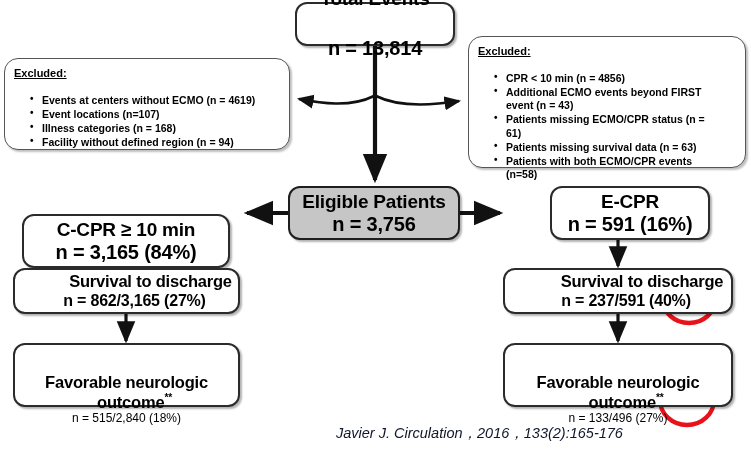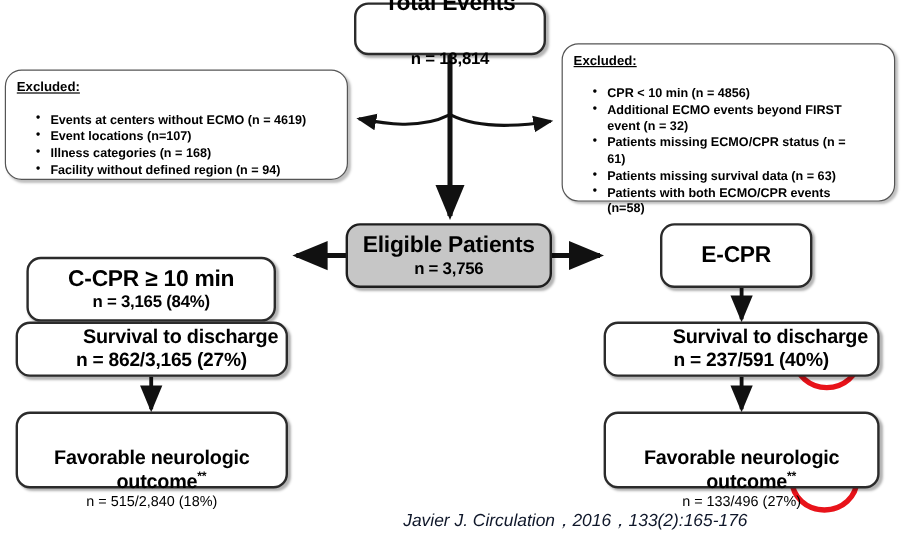"n = 13,814" .node .l2 { font-size: 14px -> 20px }
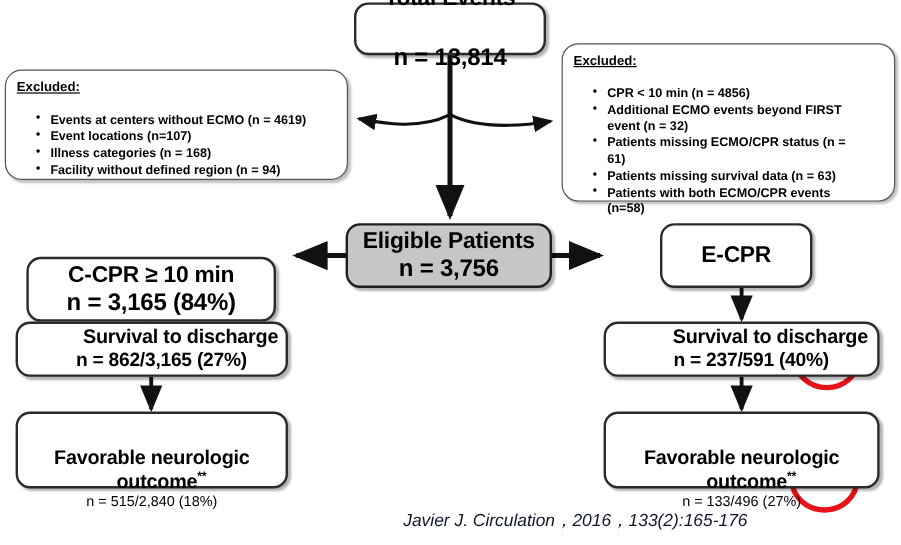"Additional ECMO events beyond FIRST" li { text: 32 -> 43 }
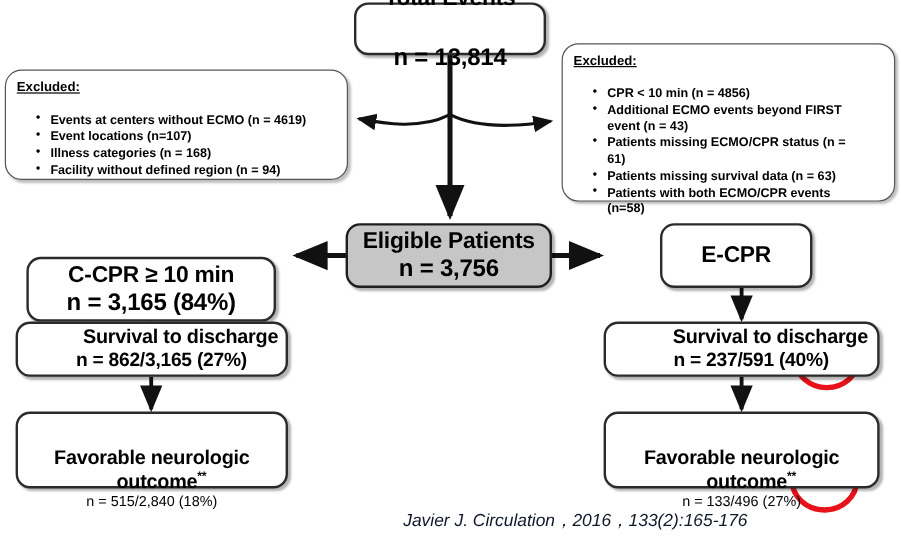"E-CPR" div.box { width: 127px -> 160px }
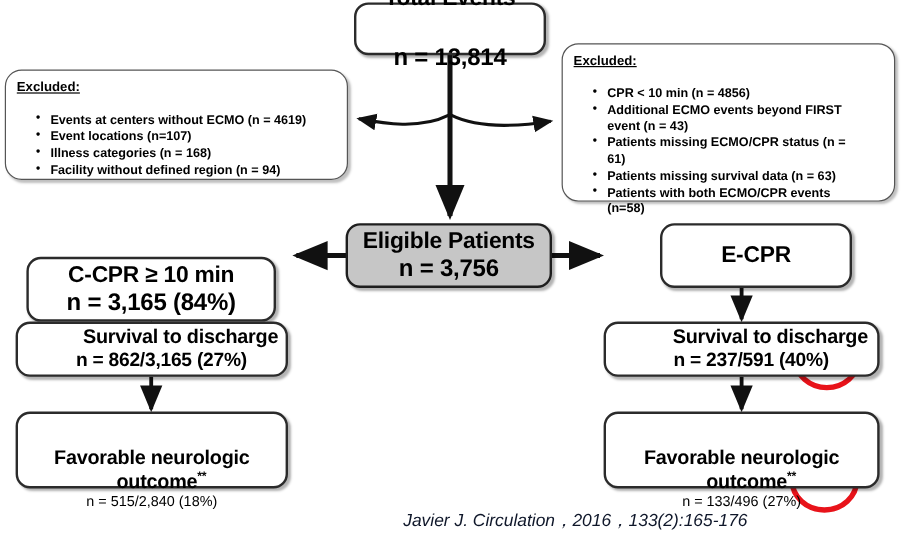"n = 591 (16%)" span.l2 { html: none -> <span>n = 591 (16%)</span> }
